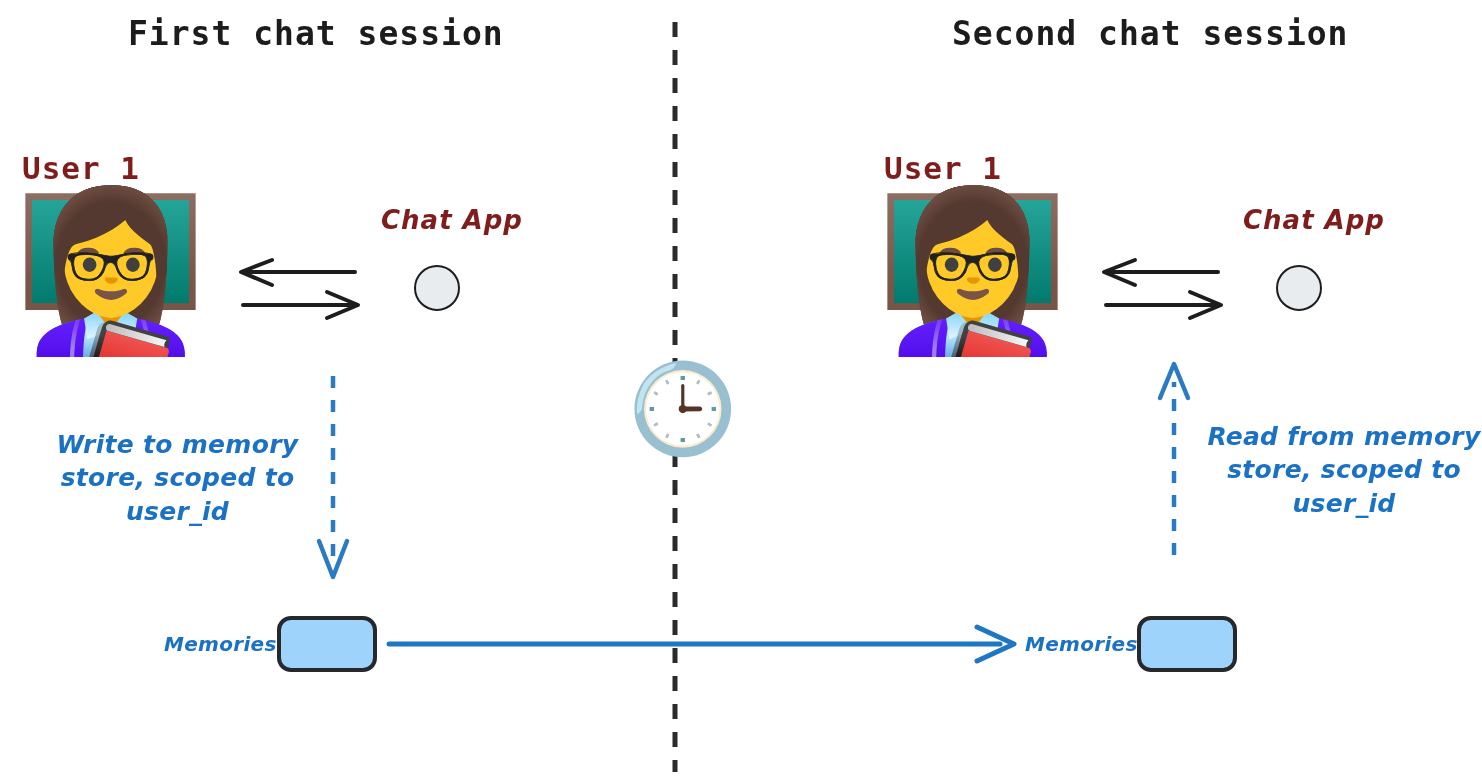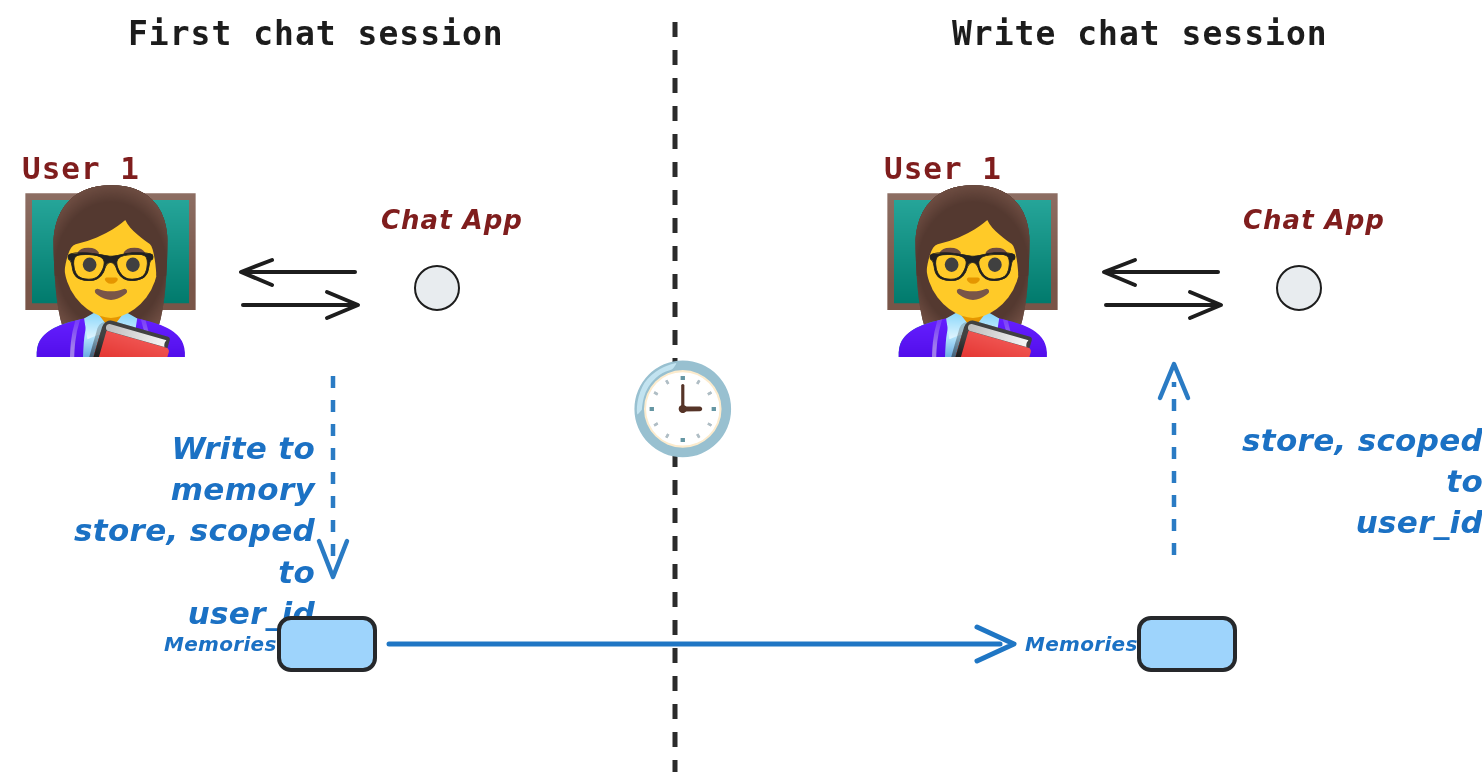"Write chat session" div.abs { text: Write -> Second }
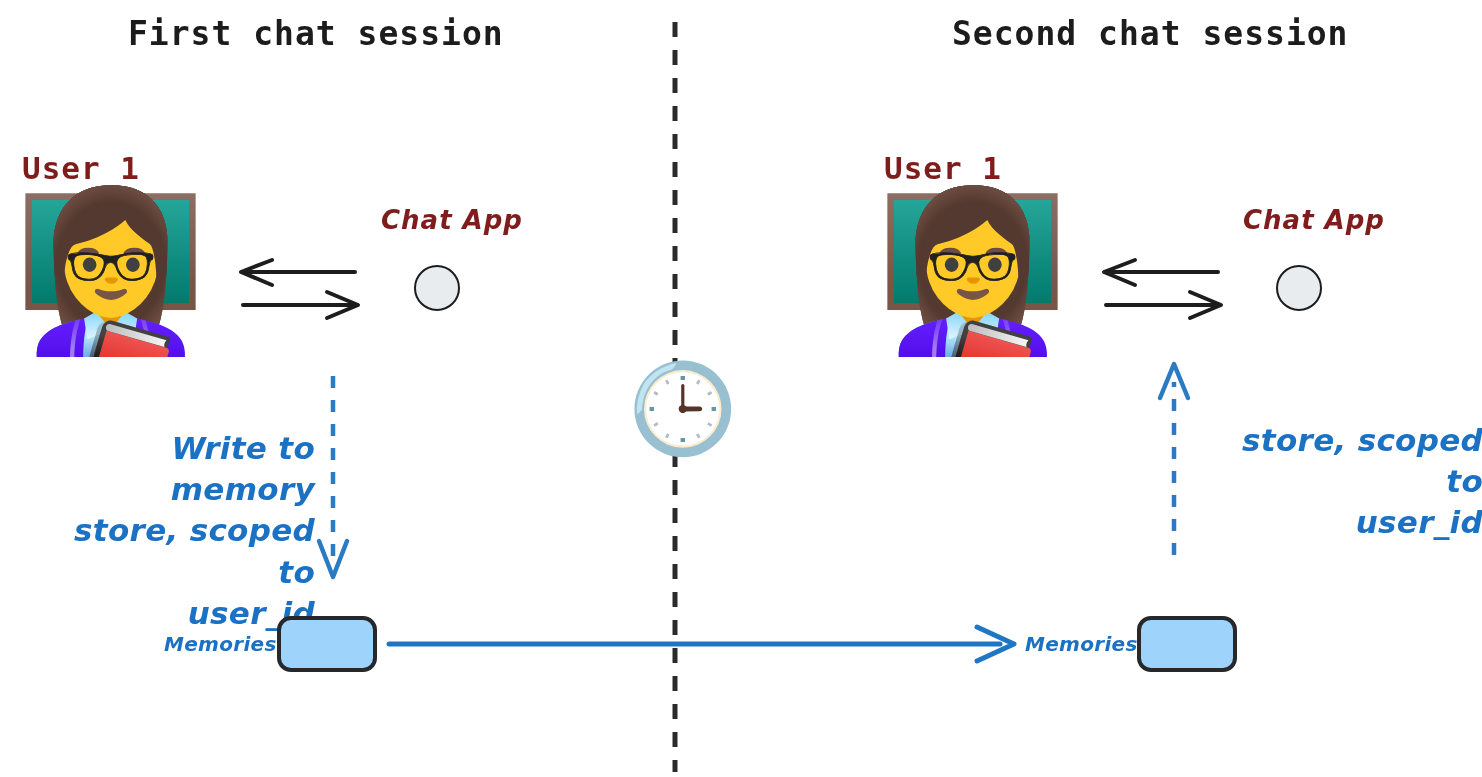"Write to memory" .annot { font-size: 31px -> 25px; text-align: right -> center }
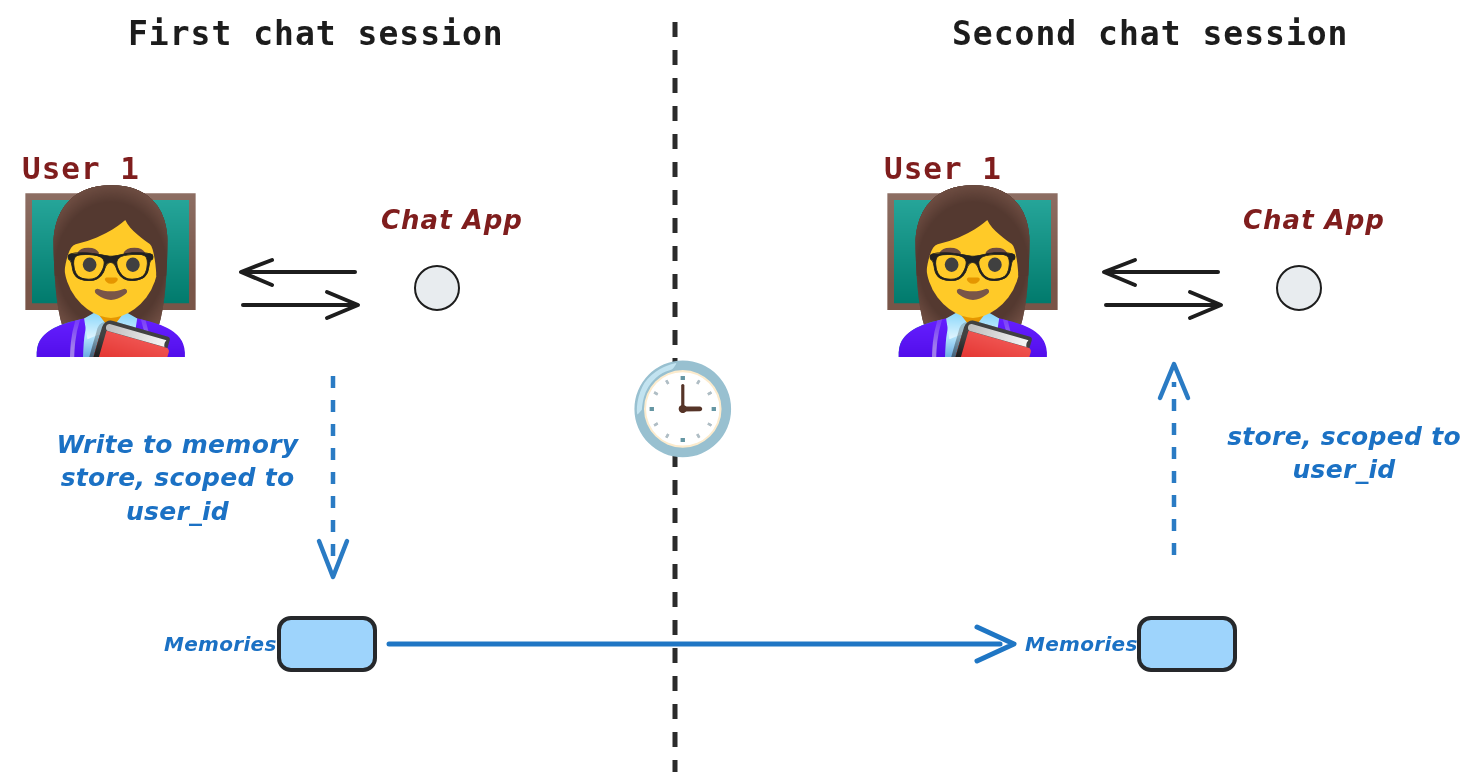"Read from memory" div { html: none -> <div>Read from memory</div> }
